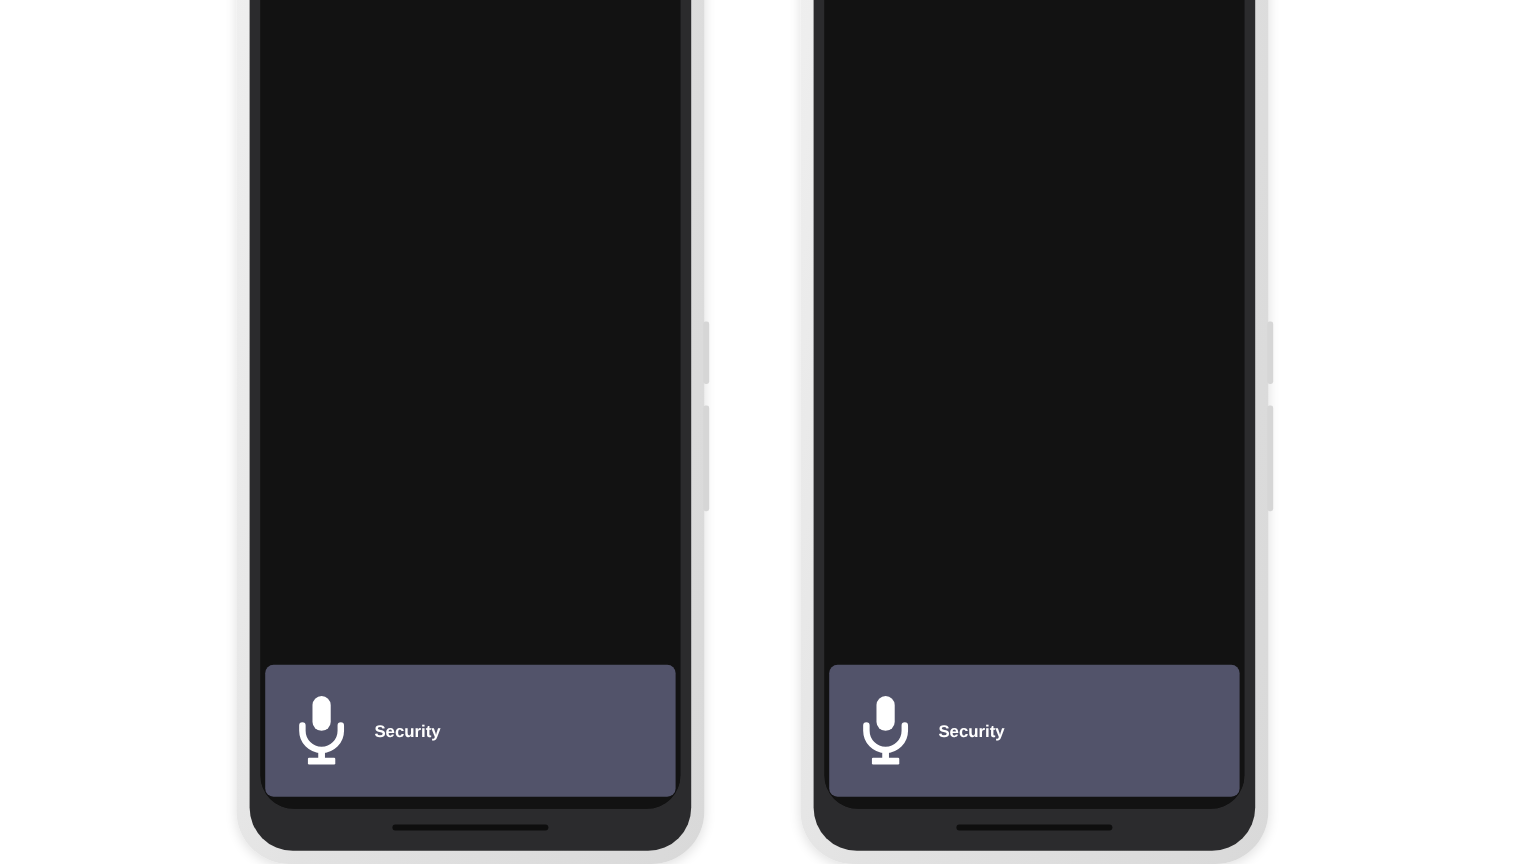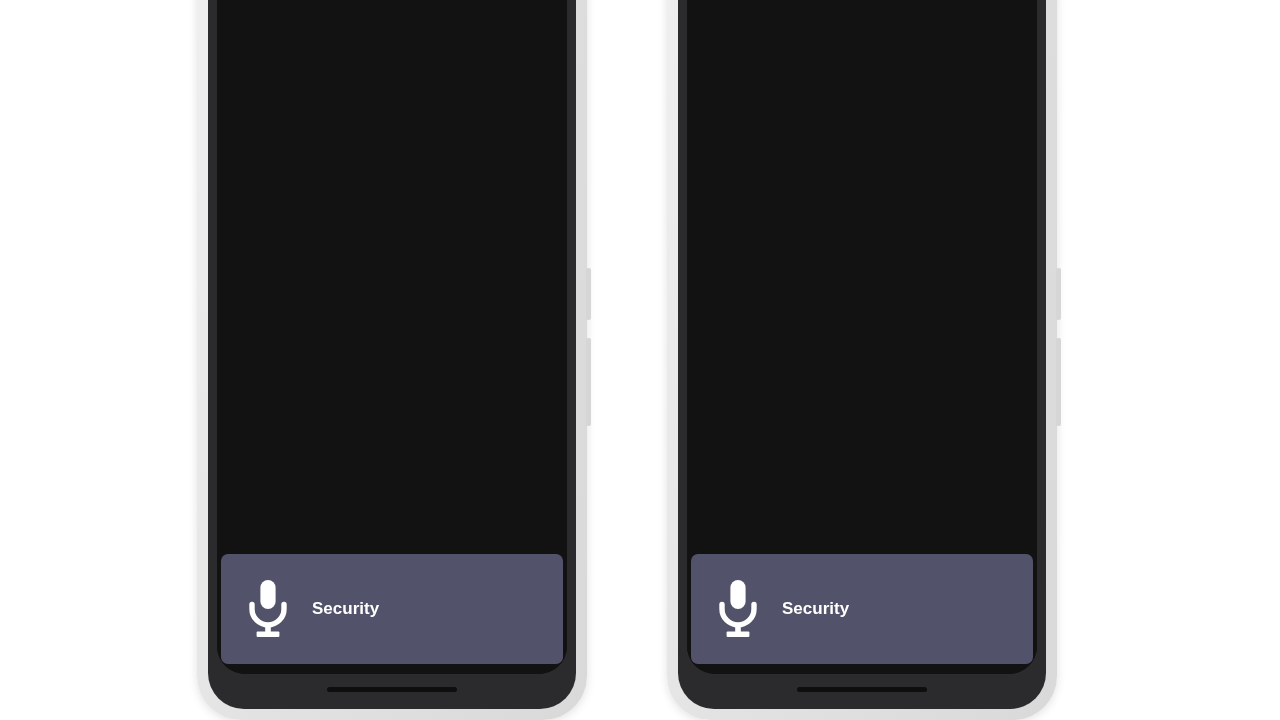"Security" .ptt .who { font-size: 17px -> 14px }
